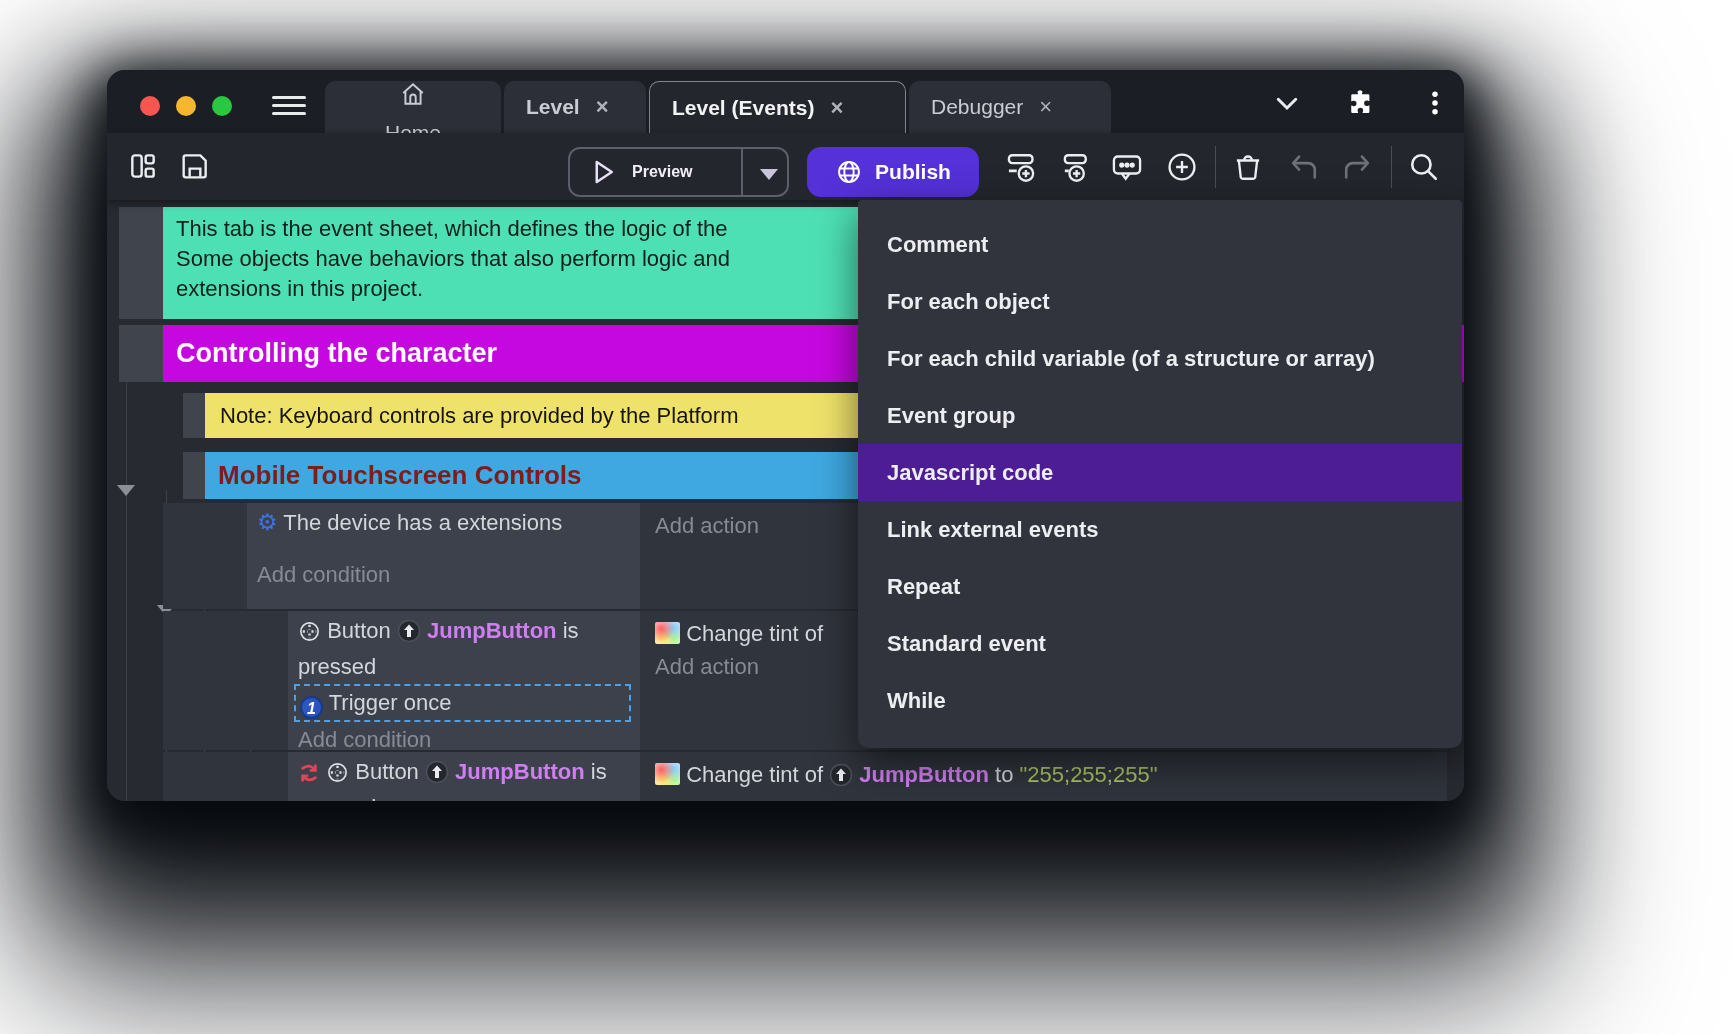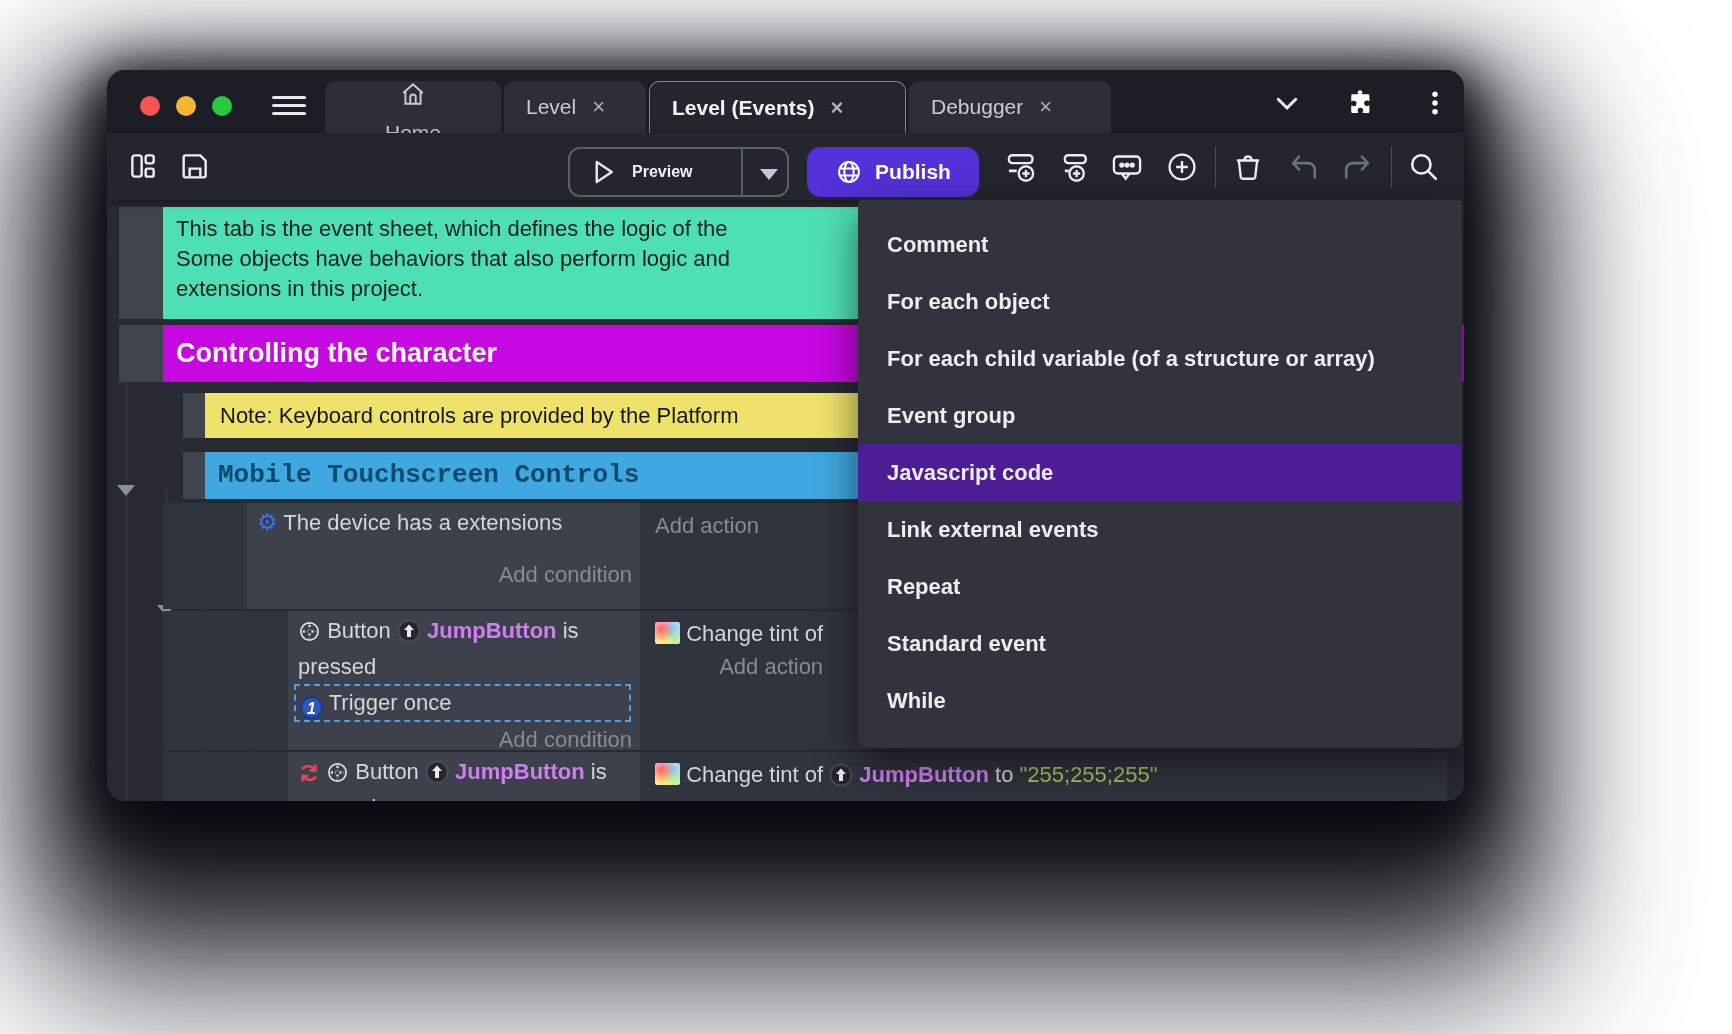"Level" .tab-level { font-weight: none -> bold }
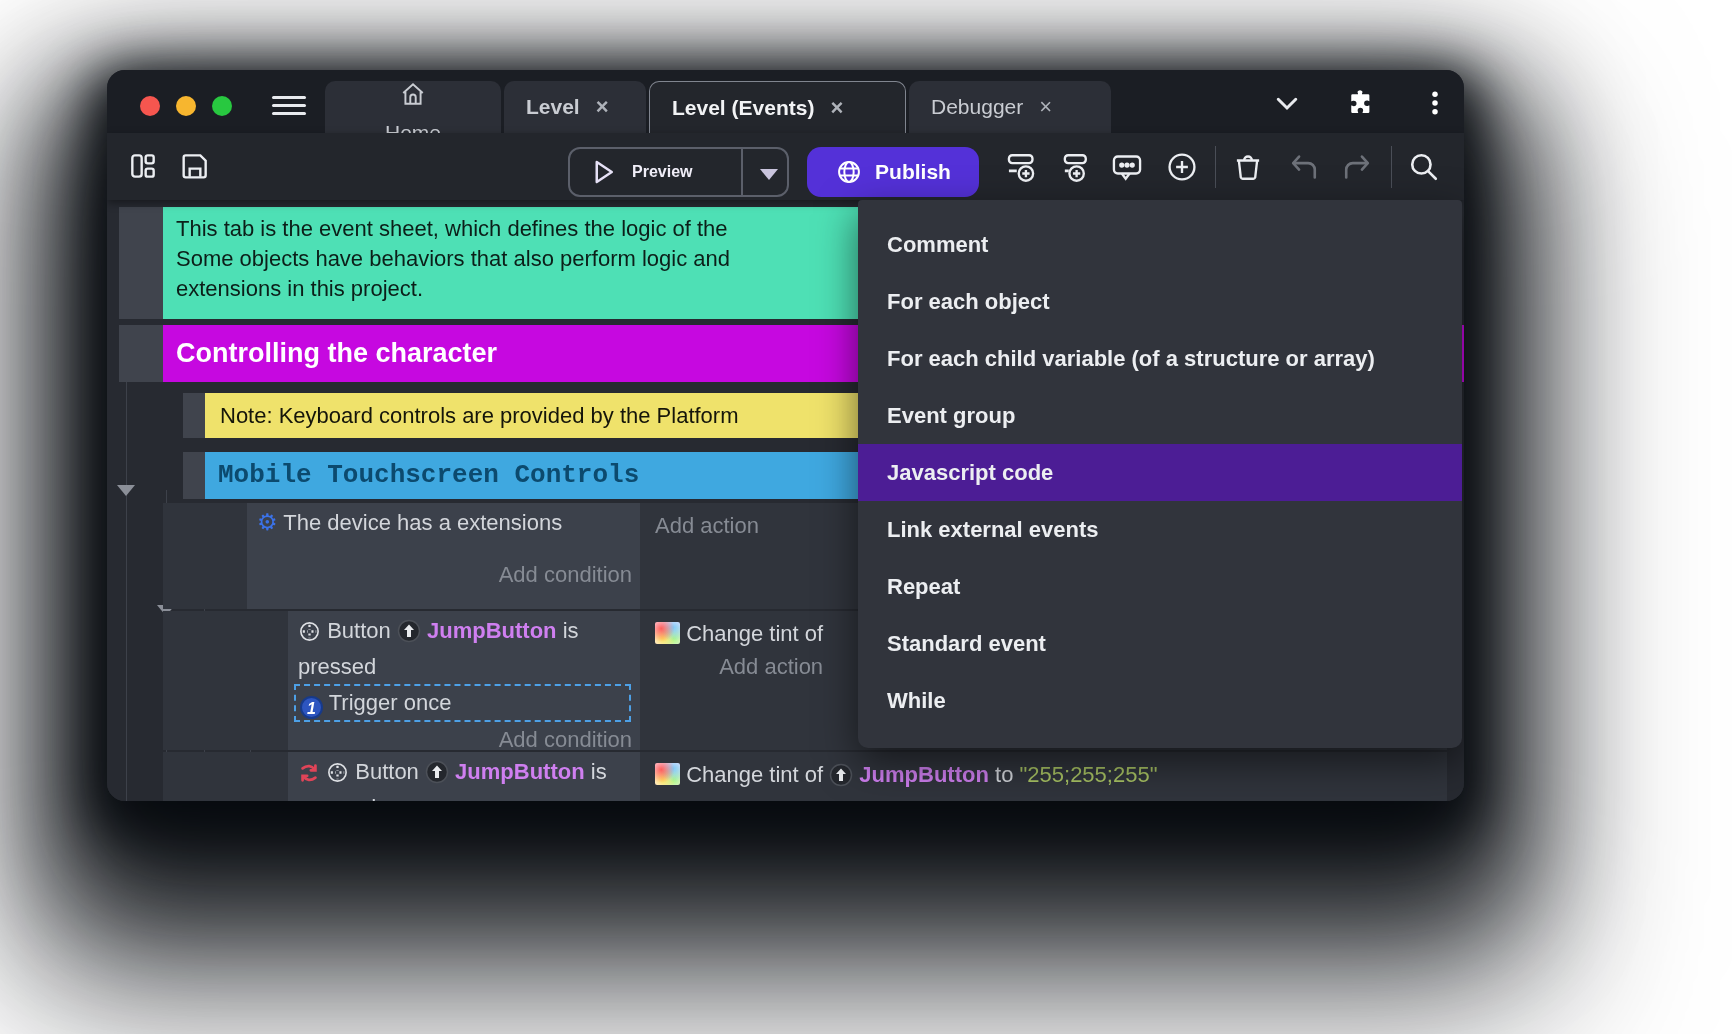"Mobile Touchscreen Controls" .group2 { color: #0c4a6e -> #7f1d1d; font-family: Liberation Mono, monospace -> none }
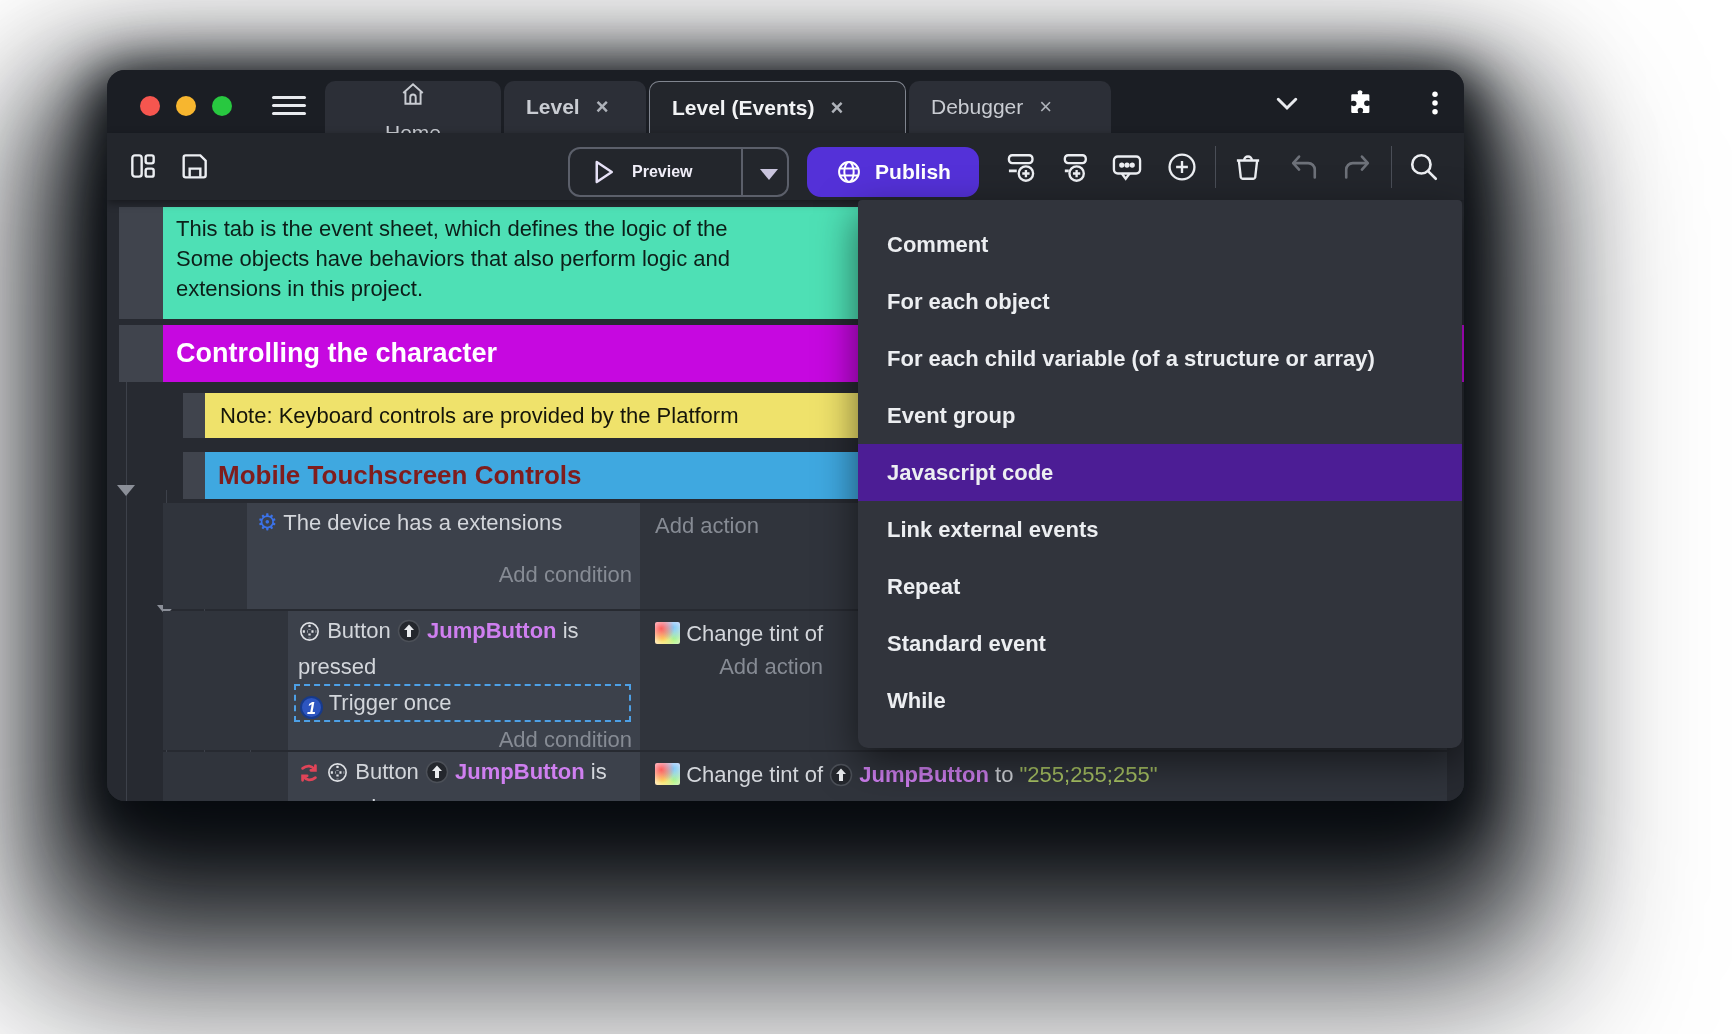"Add action" .addlink { text-align: right -> none }
